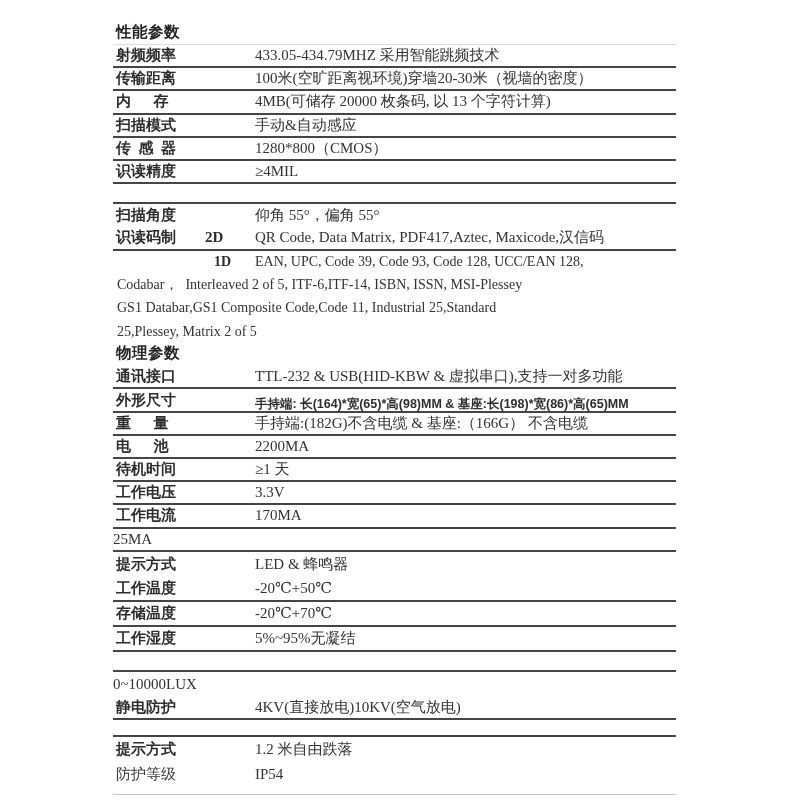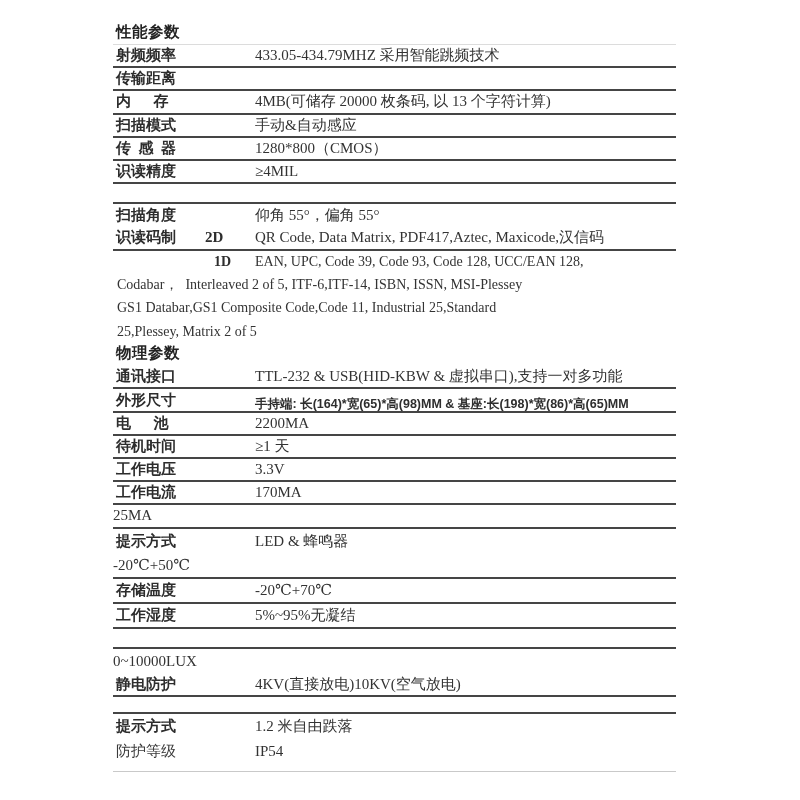"100米(空旷距离视环境)穿墙20-30米（视墙的密度）" span.value { html: none -> <span>100米(空旷距离视环境)穿墙20-30米（视墙的密度）</span> }
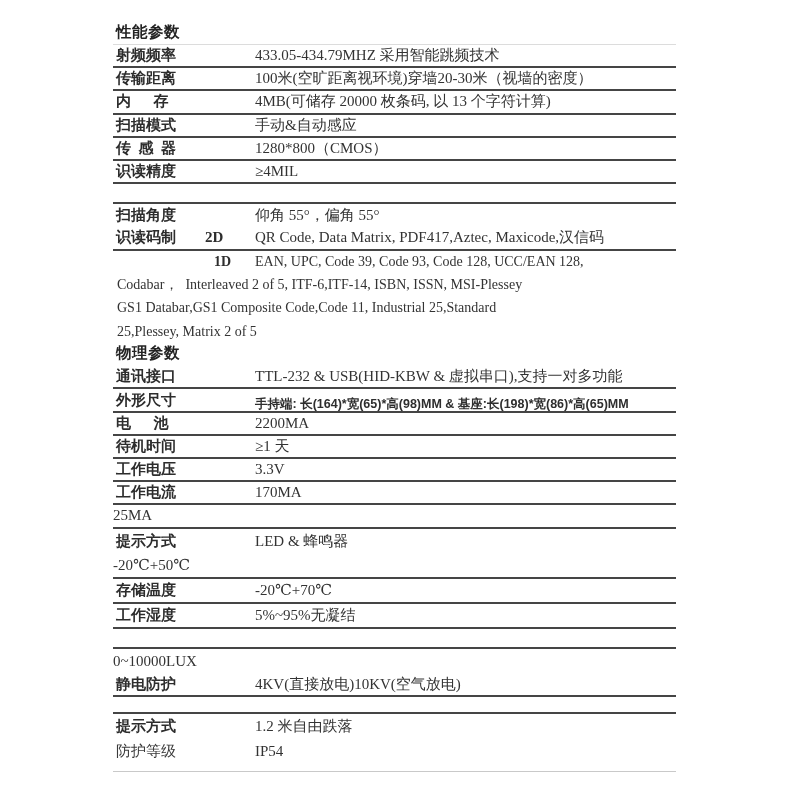"重 量" div.row { html: none -> <div> <span>重 量</span> <span>手持端:(182G)不含电缆 &amp; 基座:（166G） 不含电缆</span> </div> }
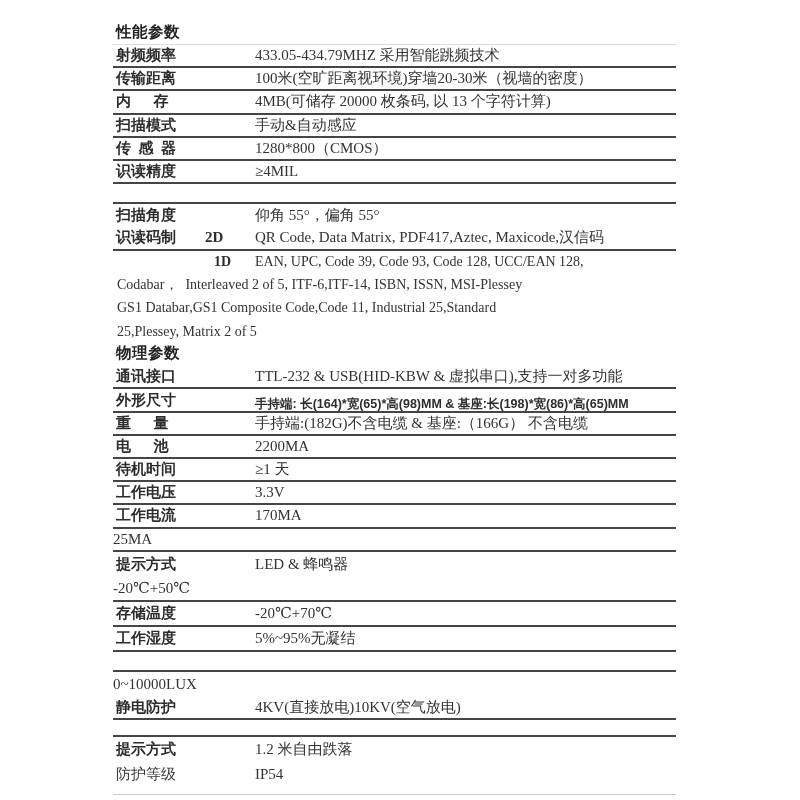"工作温度" span.label { html: none -> <span>工作温度</span> }
